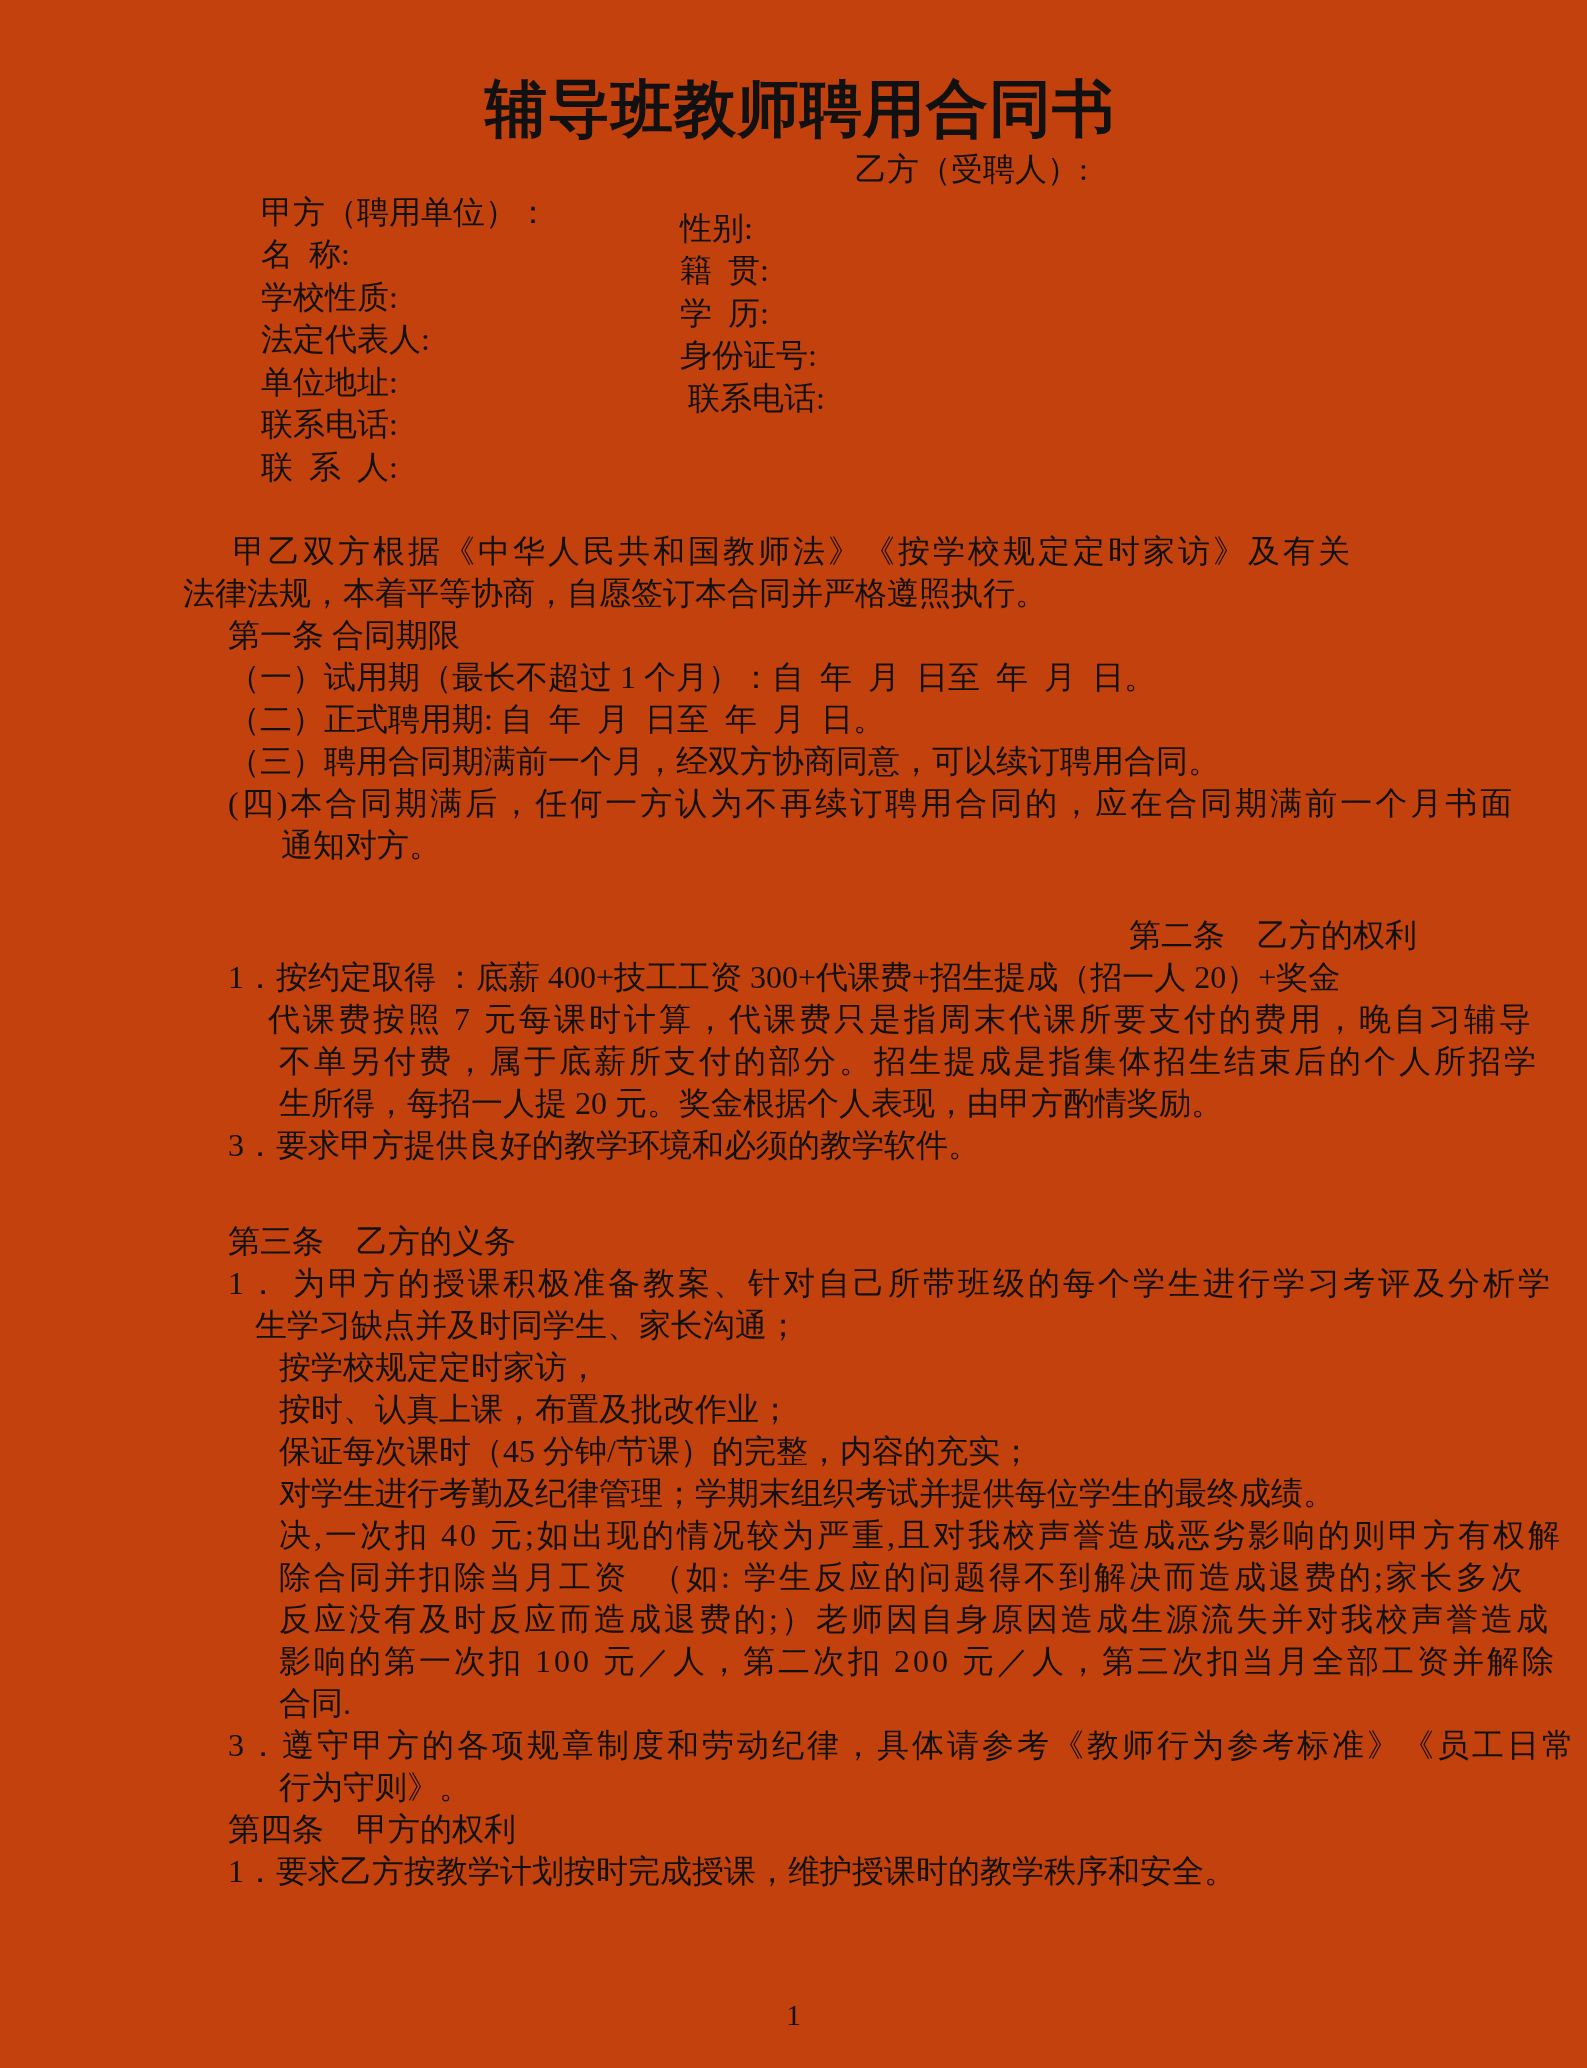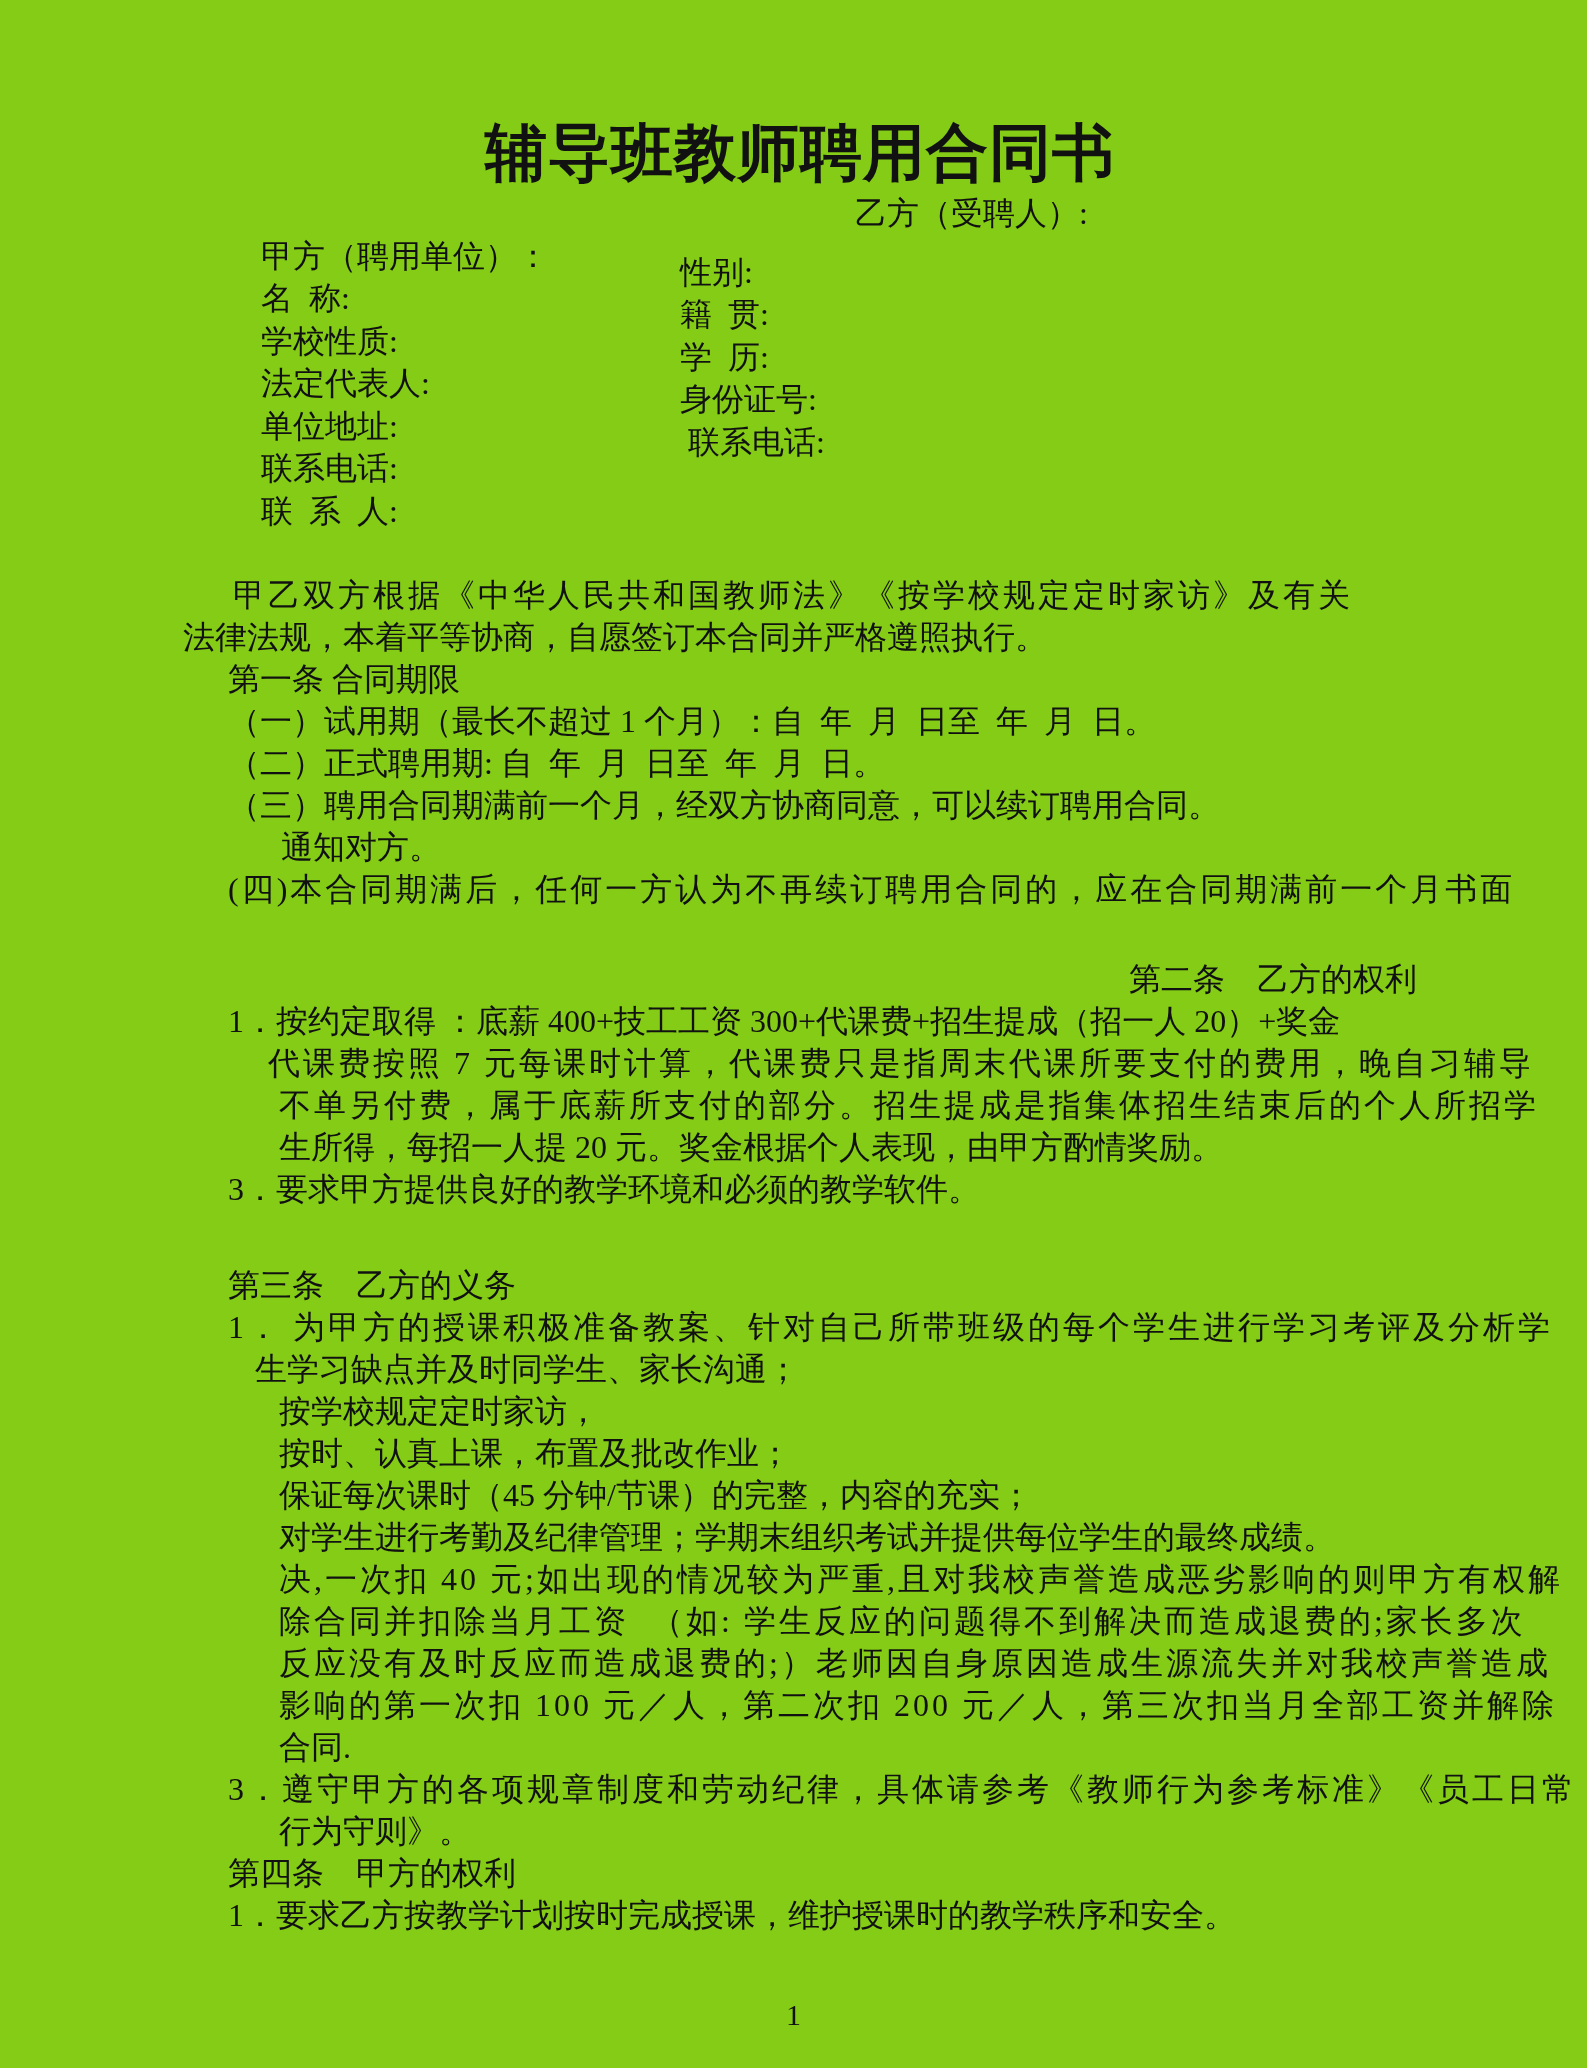"辅导班教师聘用合同书" .doc { background: #84cc16 -> #c2410c; padding: 120px 170px 0 183px -> 76px 170px 0 183px }
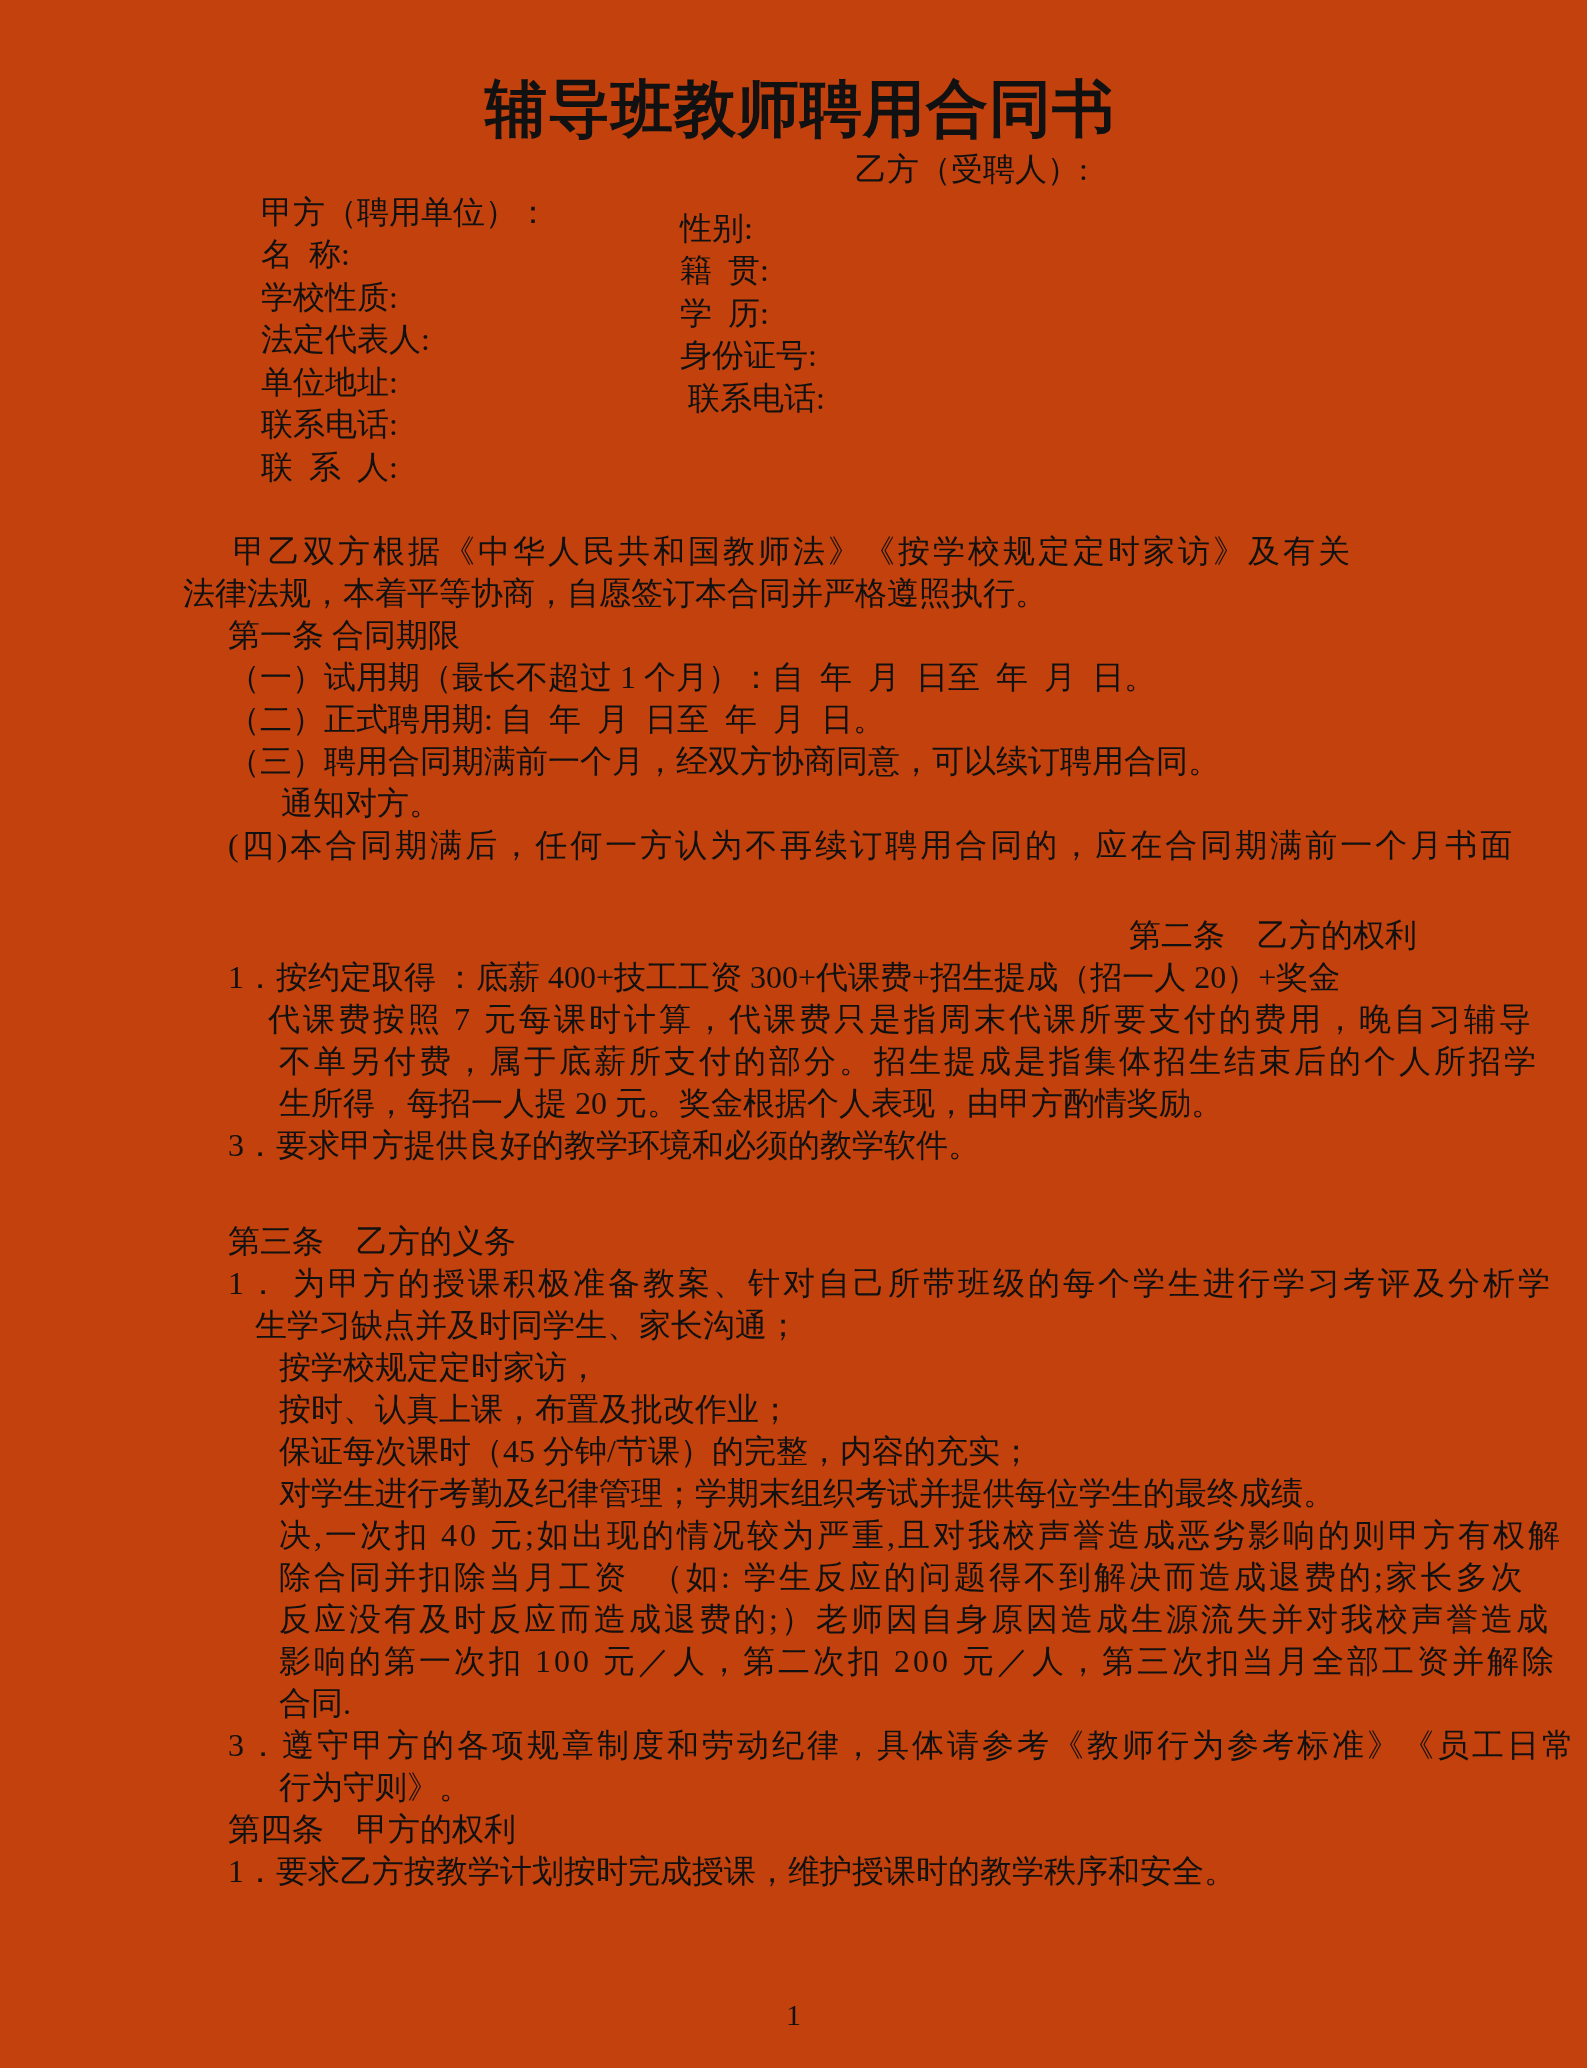"通知对方。" div.line { order: before "(四)本合同期满后，任何一方认为不再续订聘用合同的，应在合同期满前一个月书面" -> after "(四)本合同期满后，任何一方认为不再续订聘用合同的，应在合同期满前一个月书面" }
